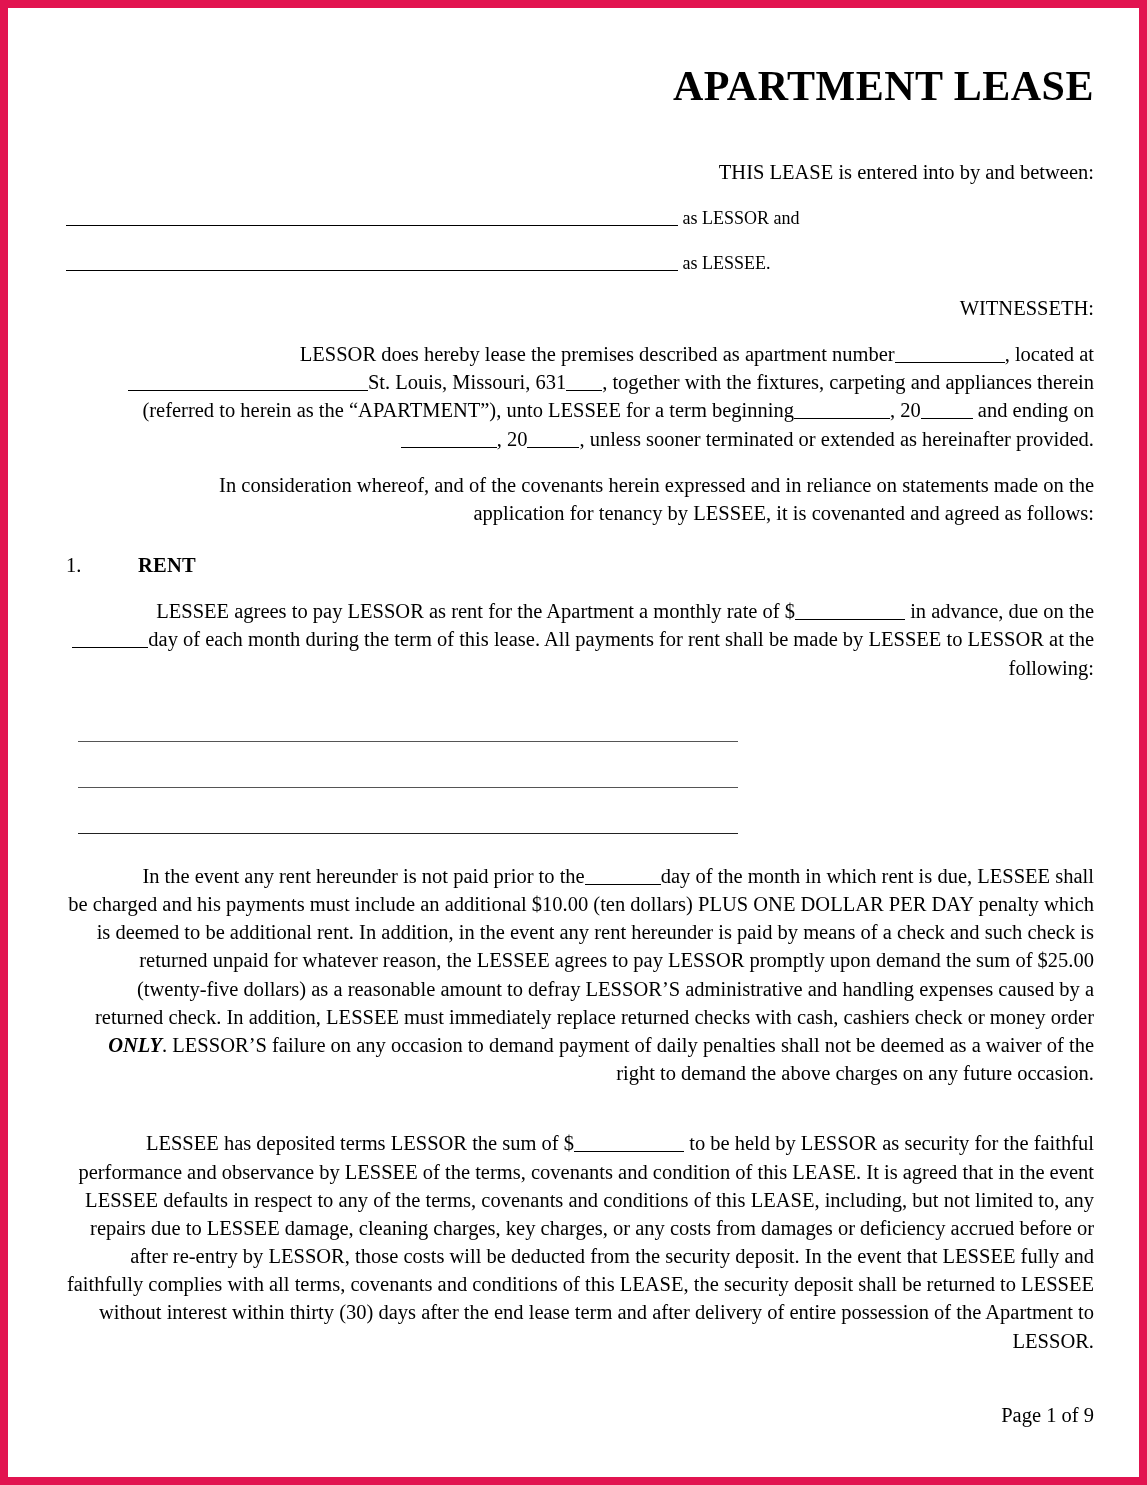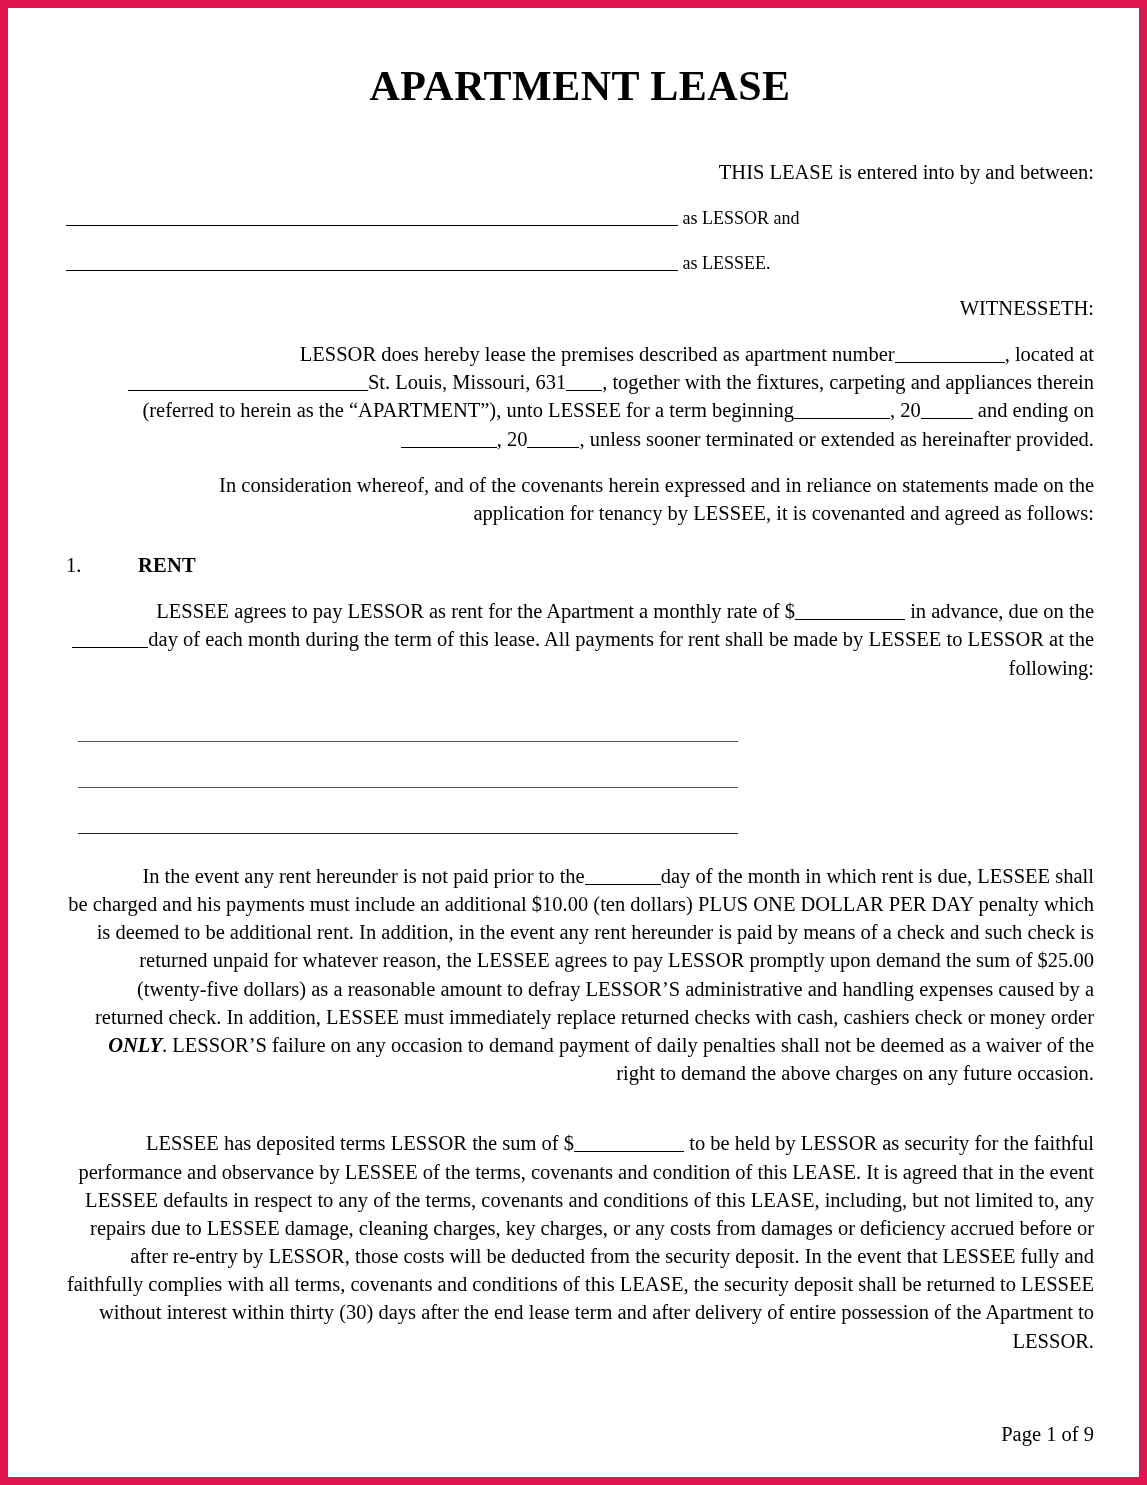"APARTMENT LEASE" .doc-title { text-align: center -> right }
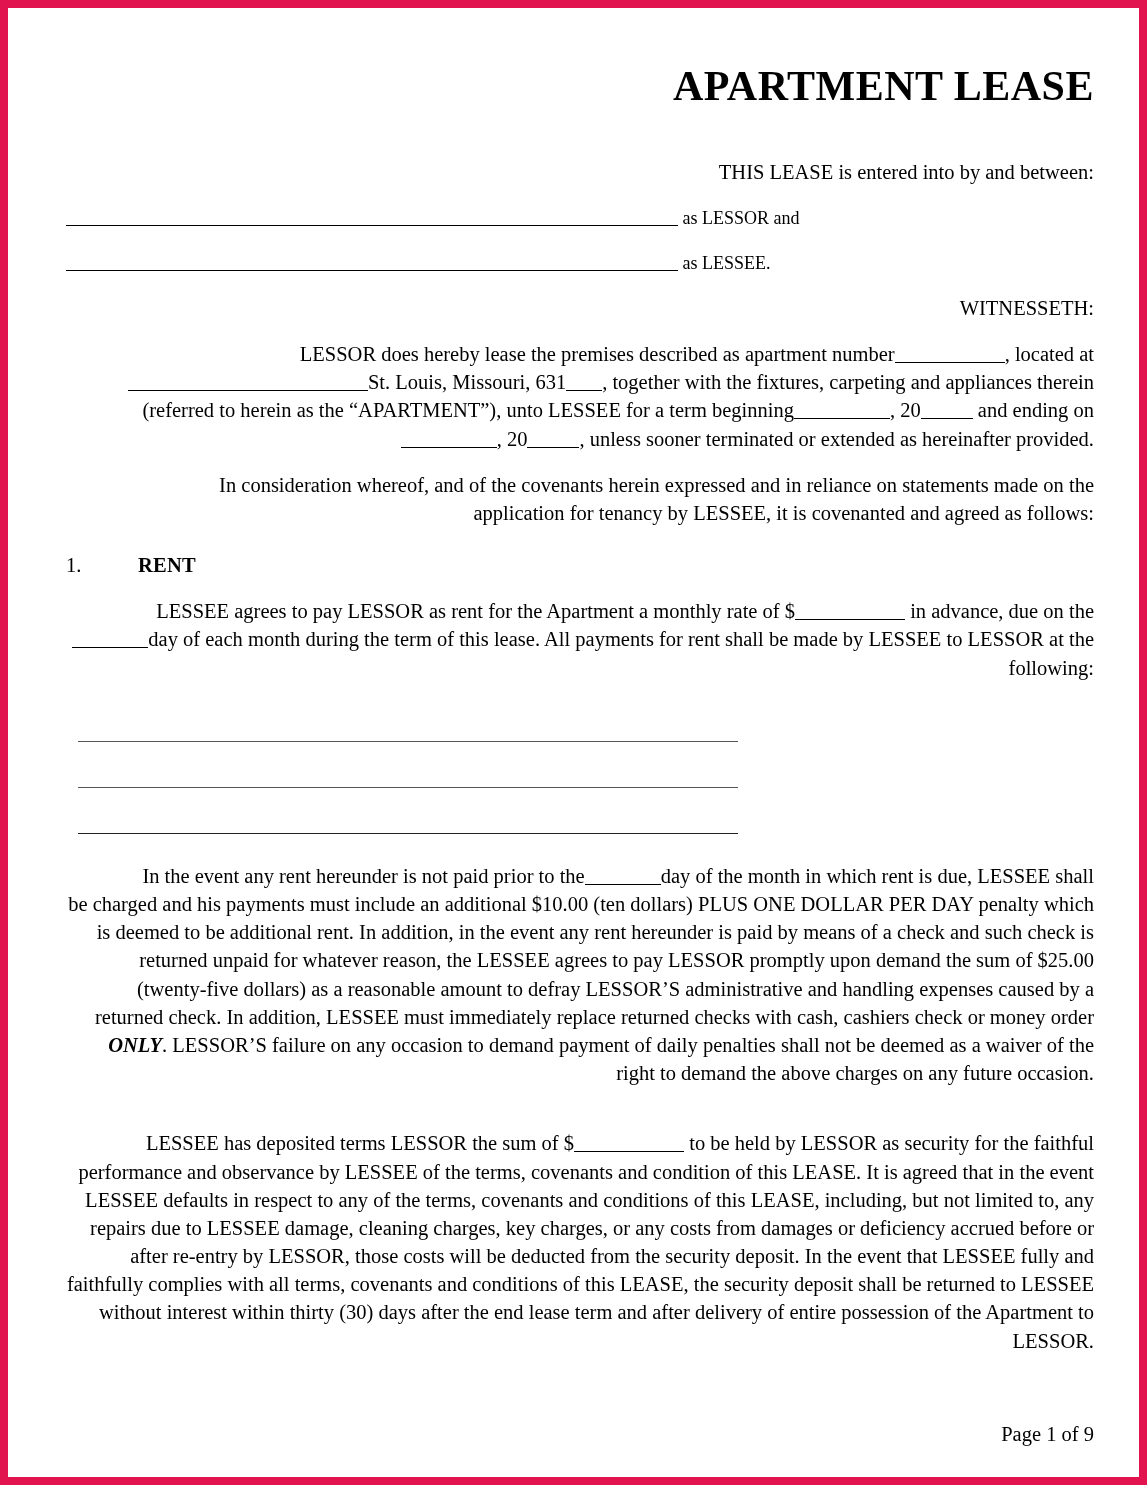"Page 1 of 9" .page-footer { bottom: 30px -> 49px }
